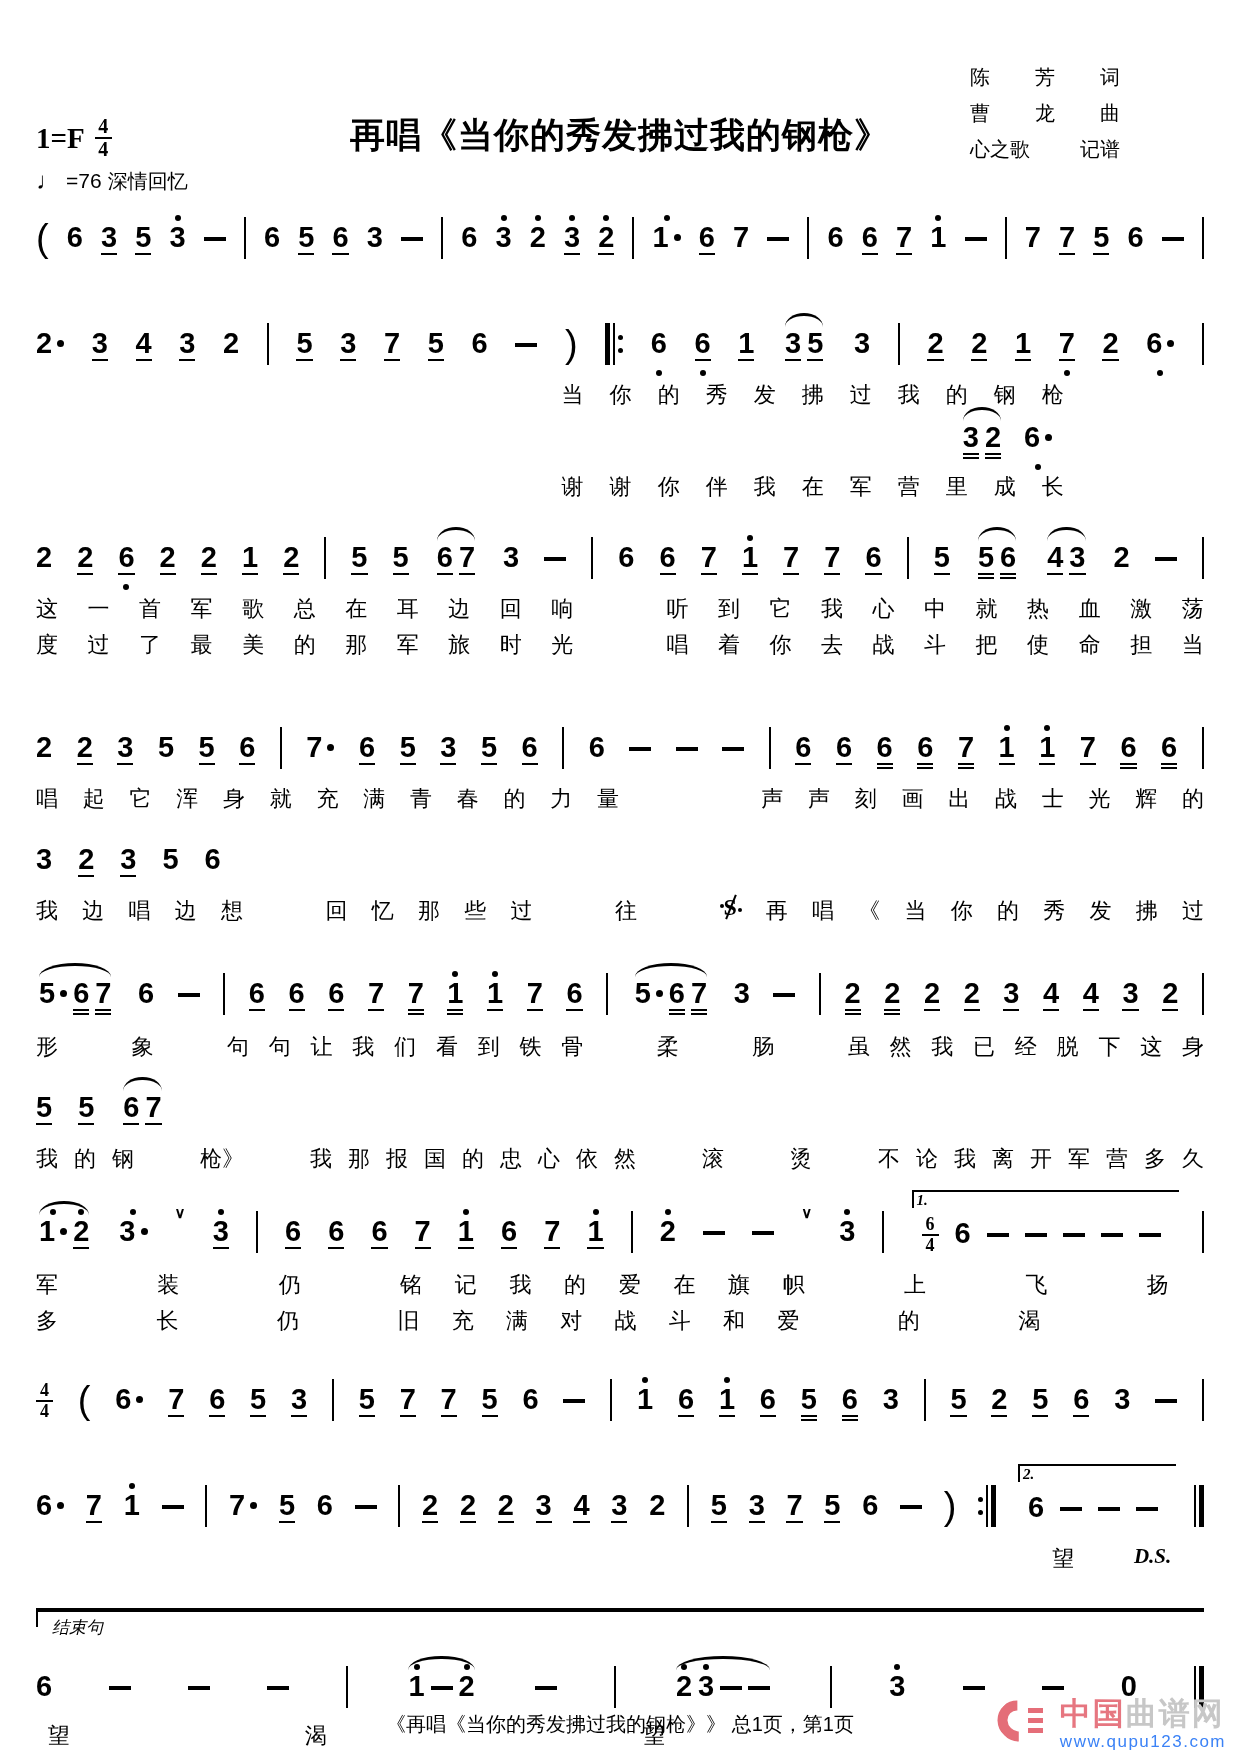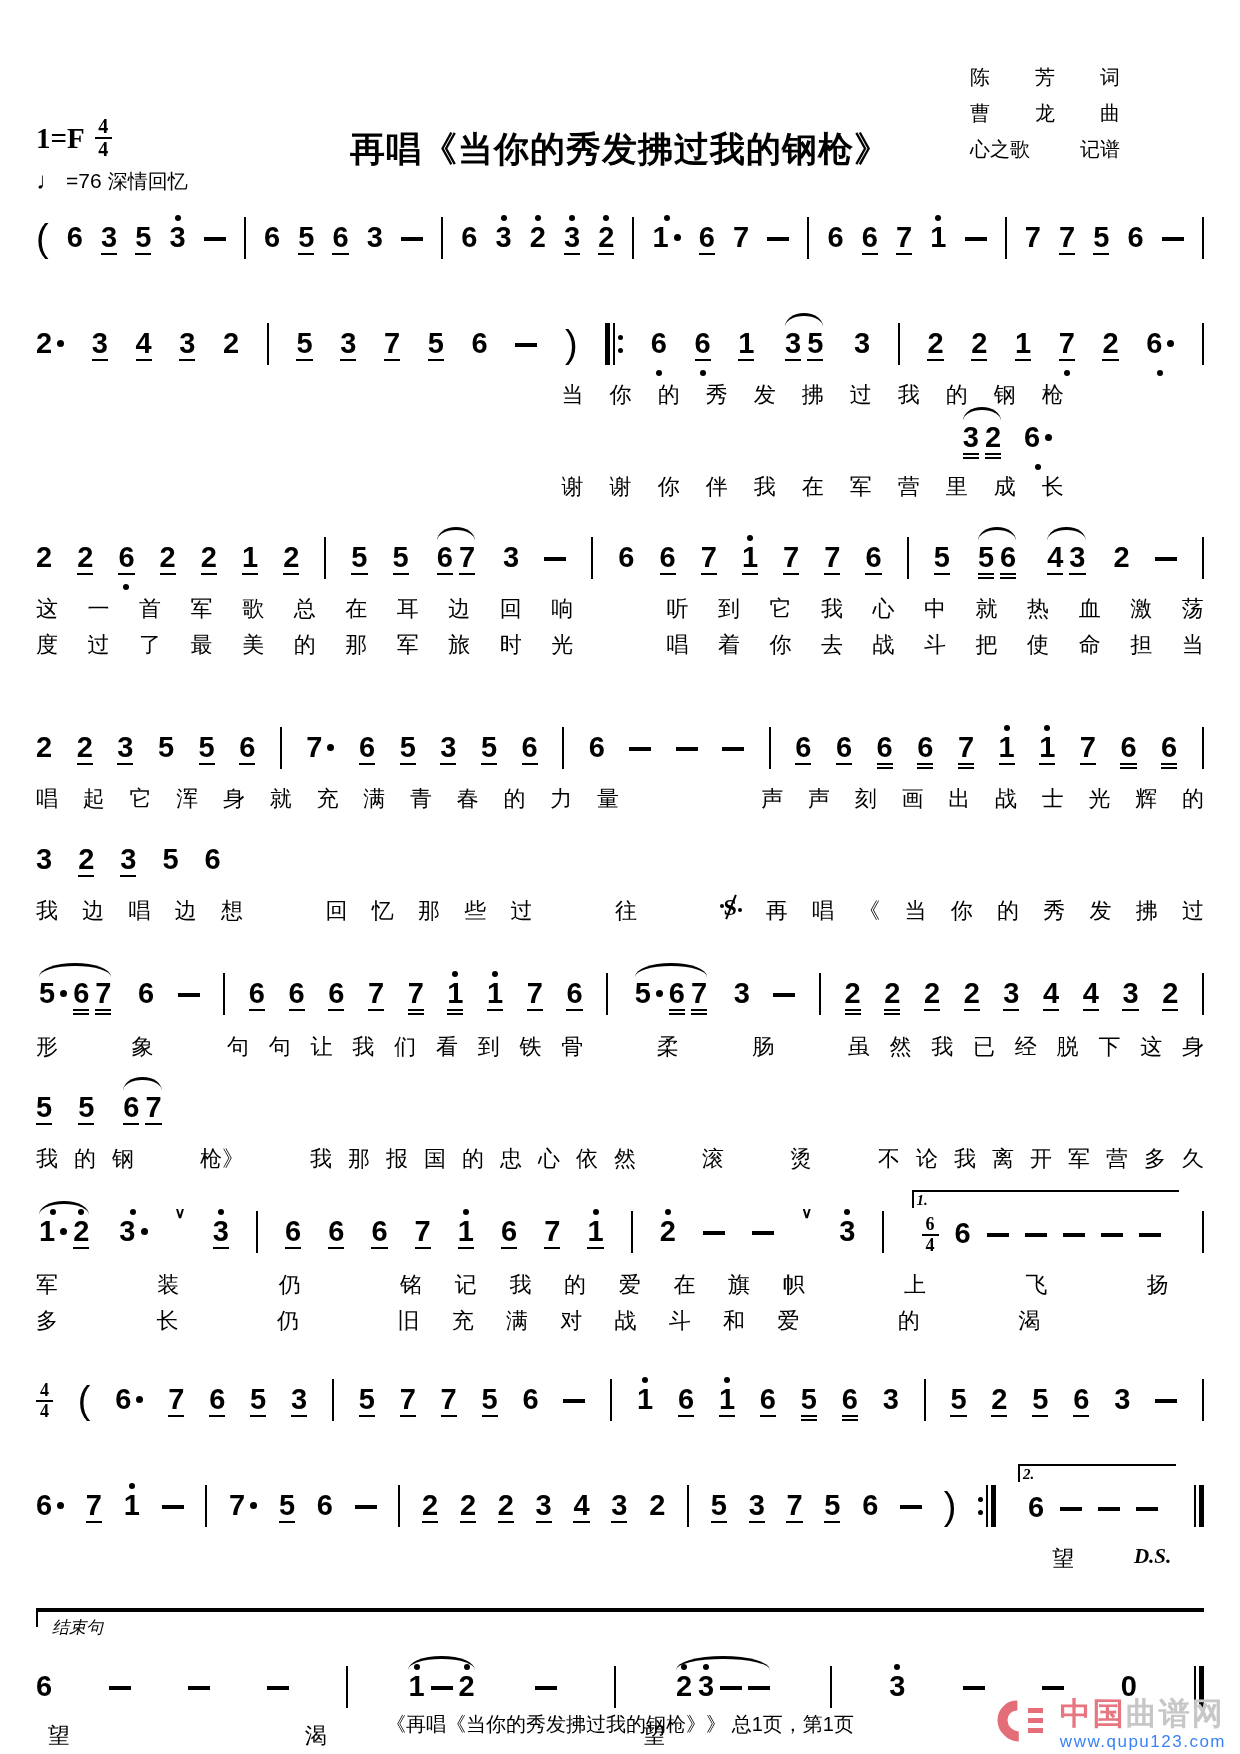"再唱《当你的秀发拂过我的钢枪》" .title { margin-top: 14px -> none }
